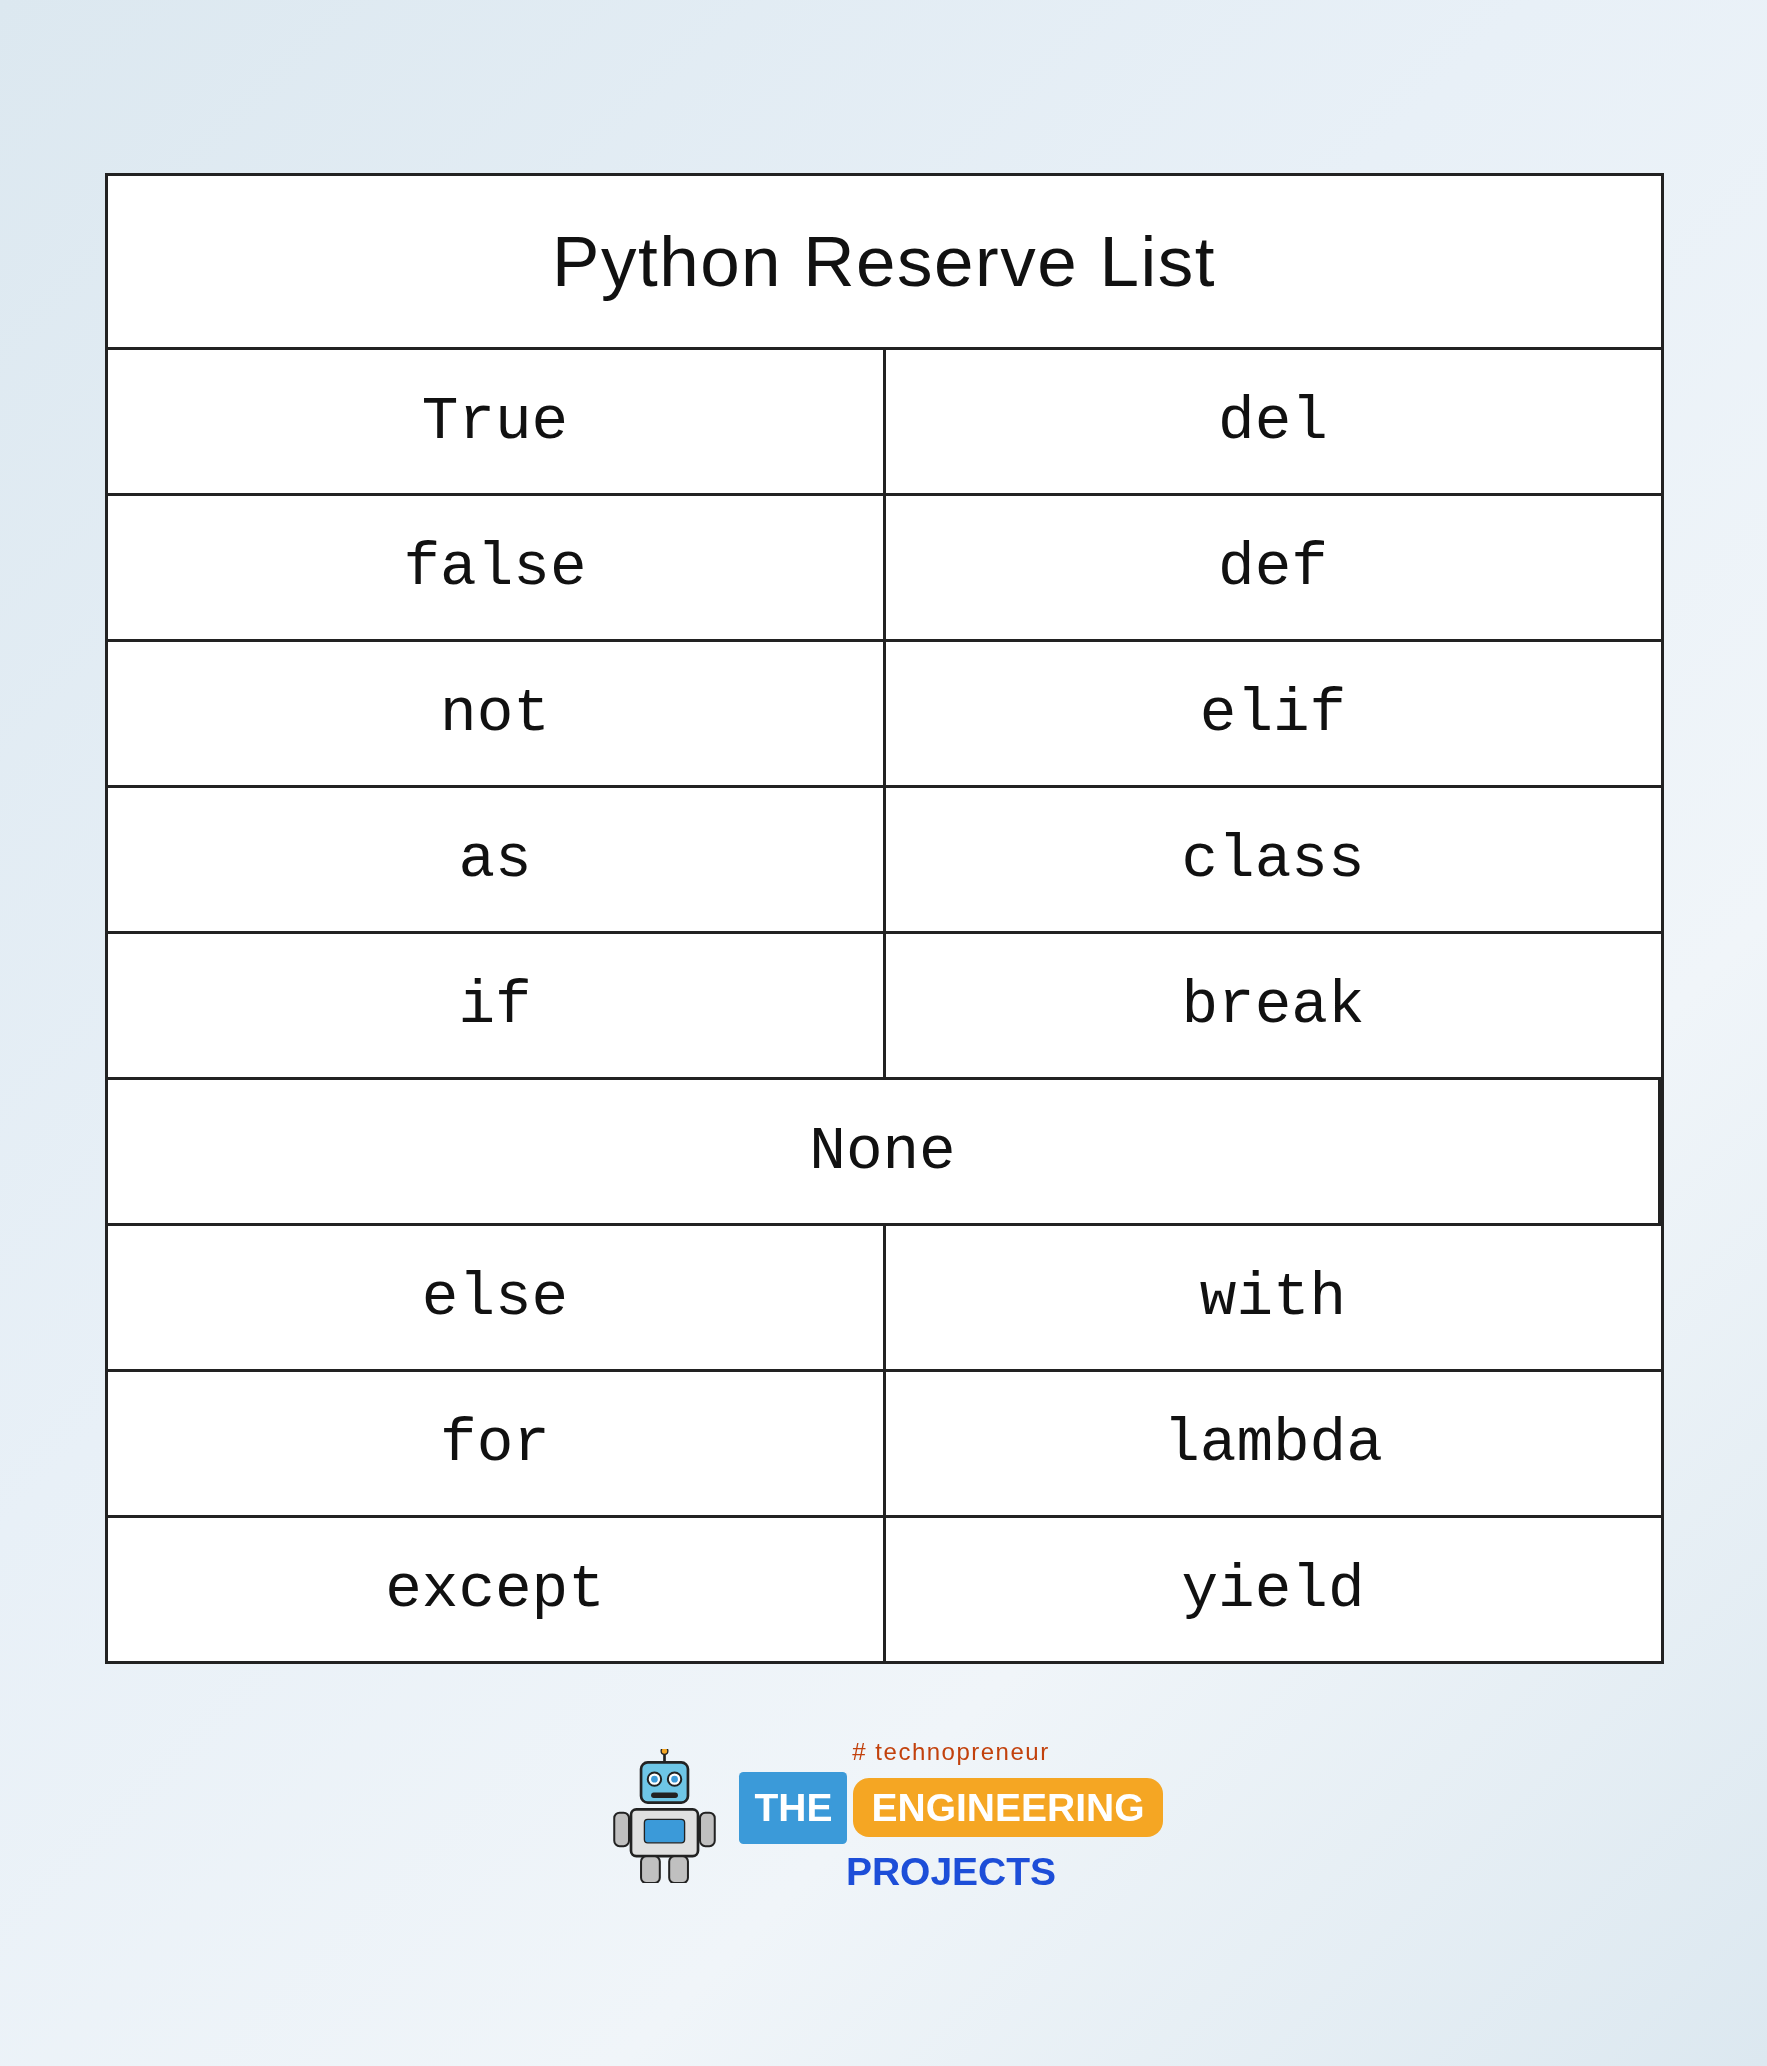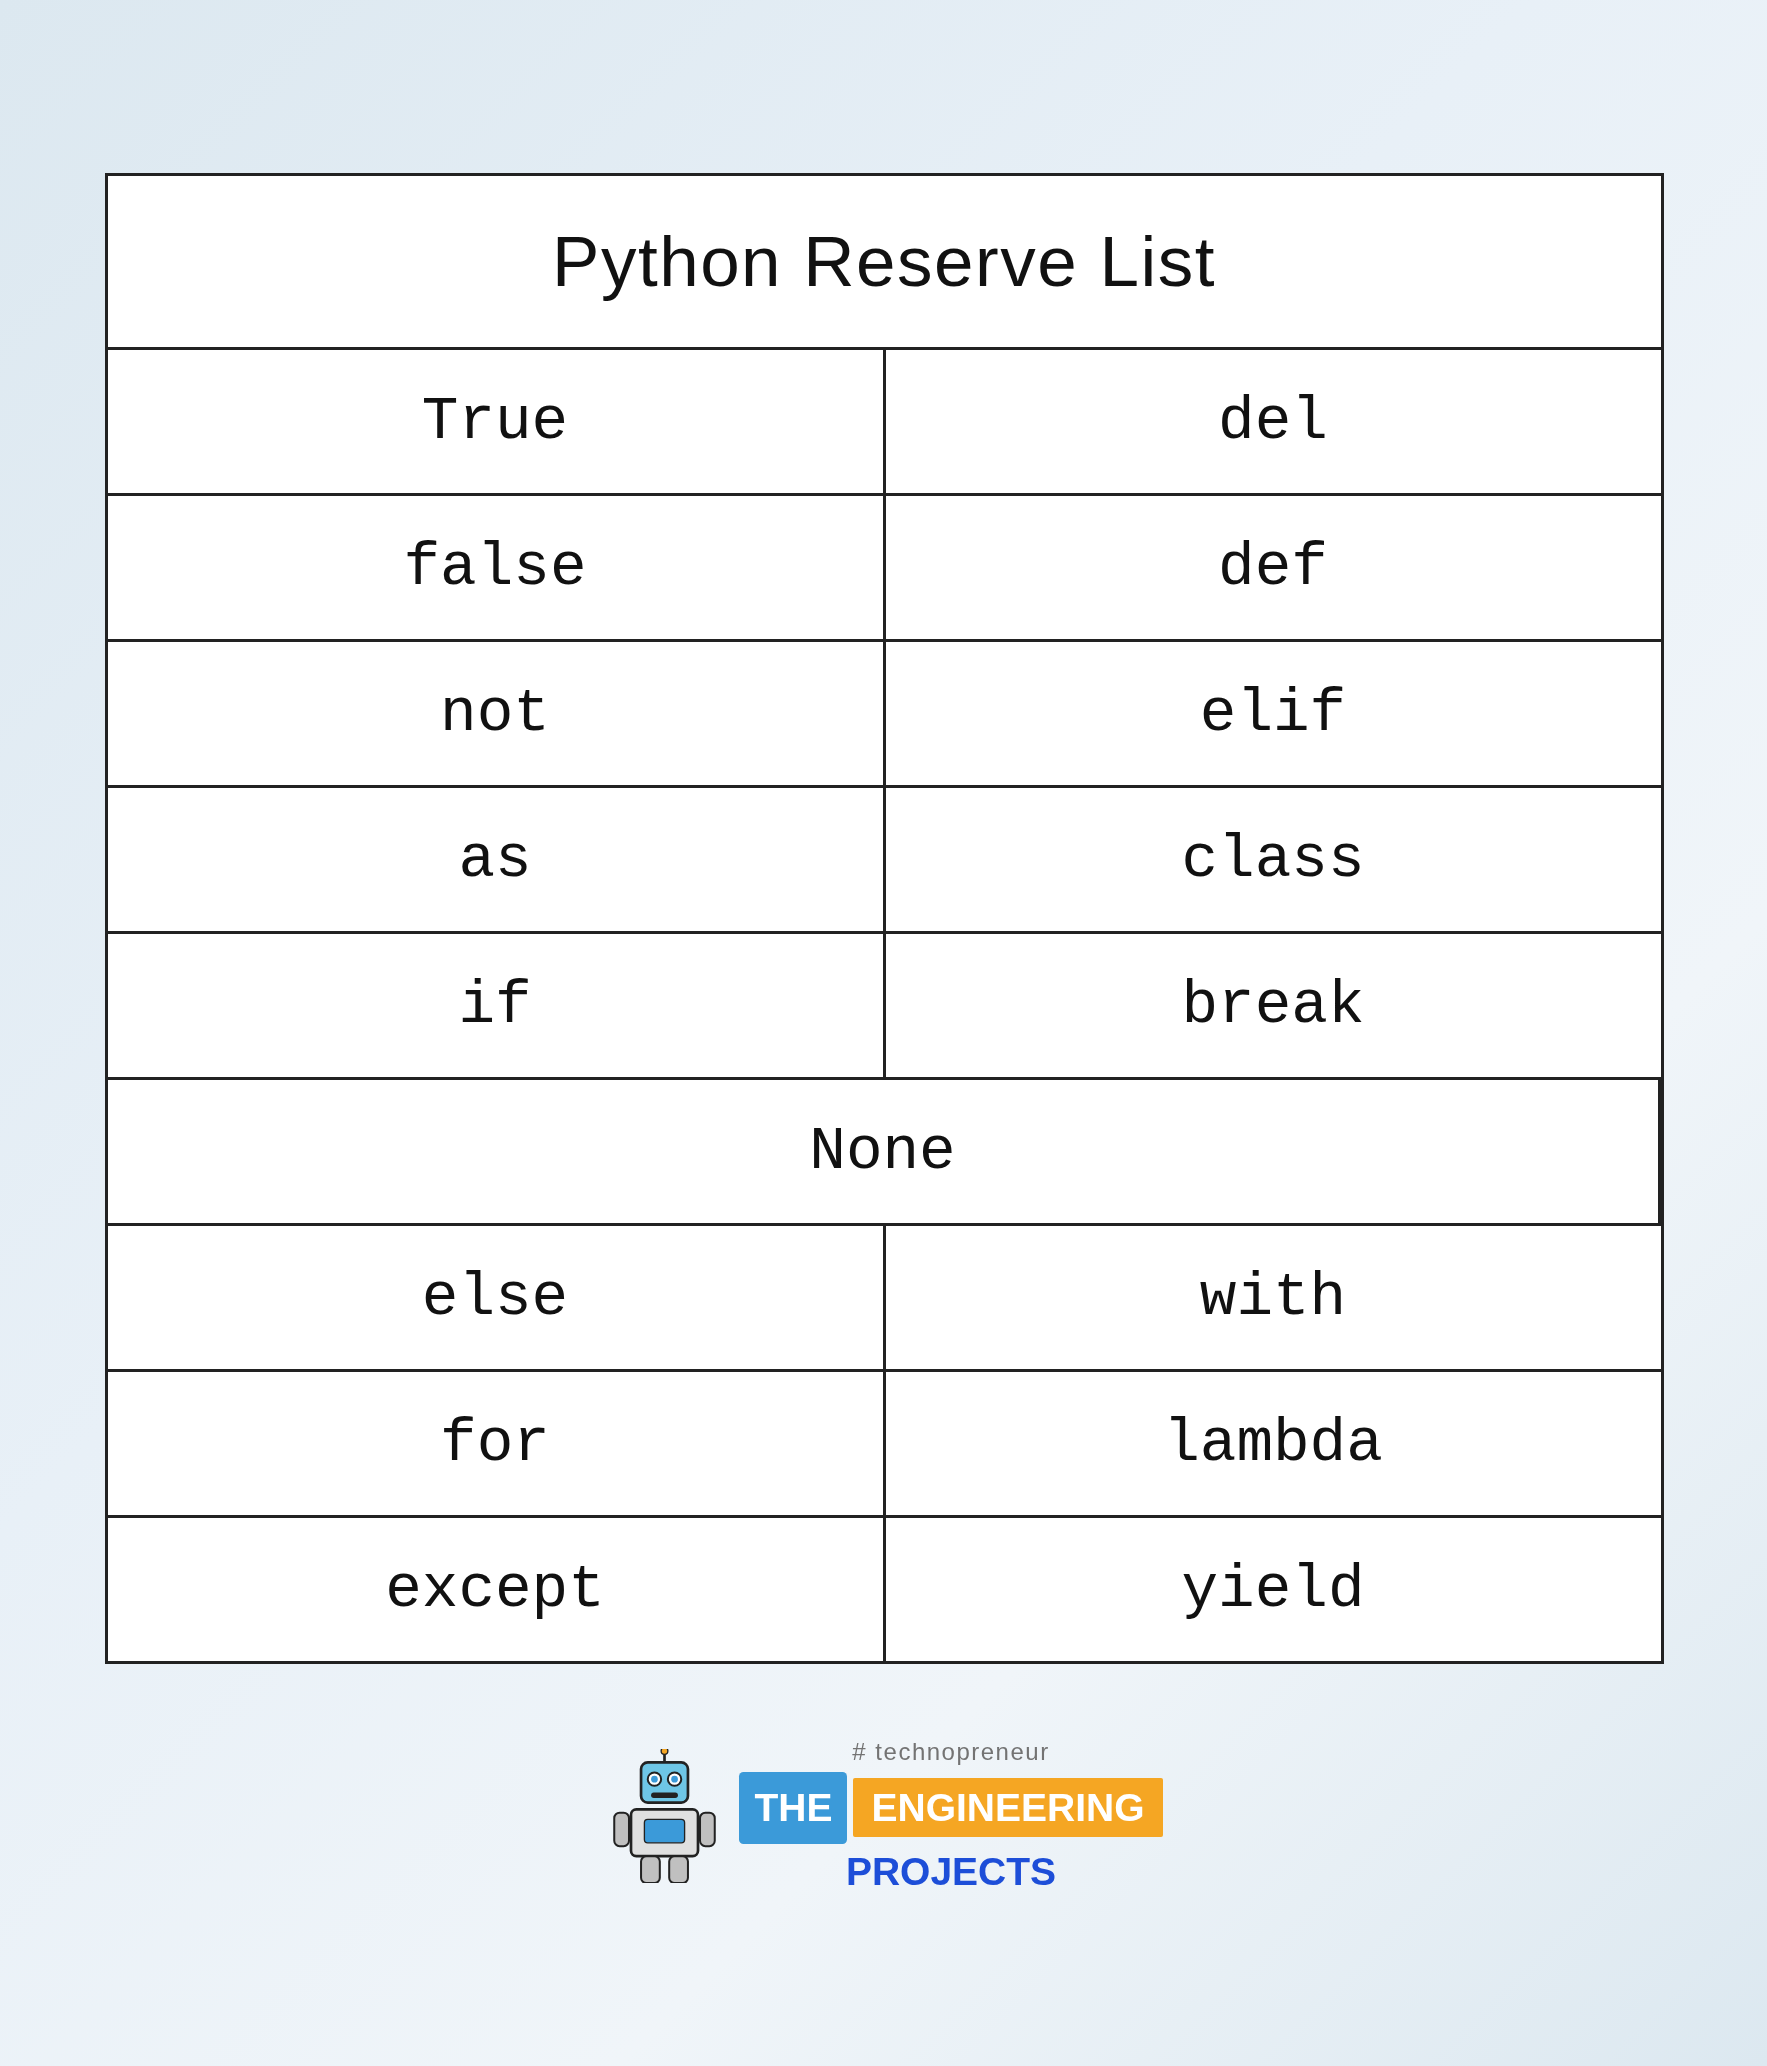"# technopreneur" .hashtag-text { color: #737373 -> #c2410c }
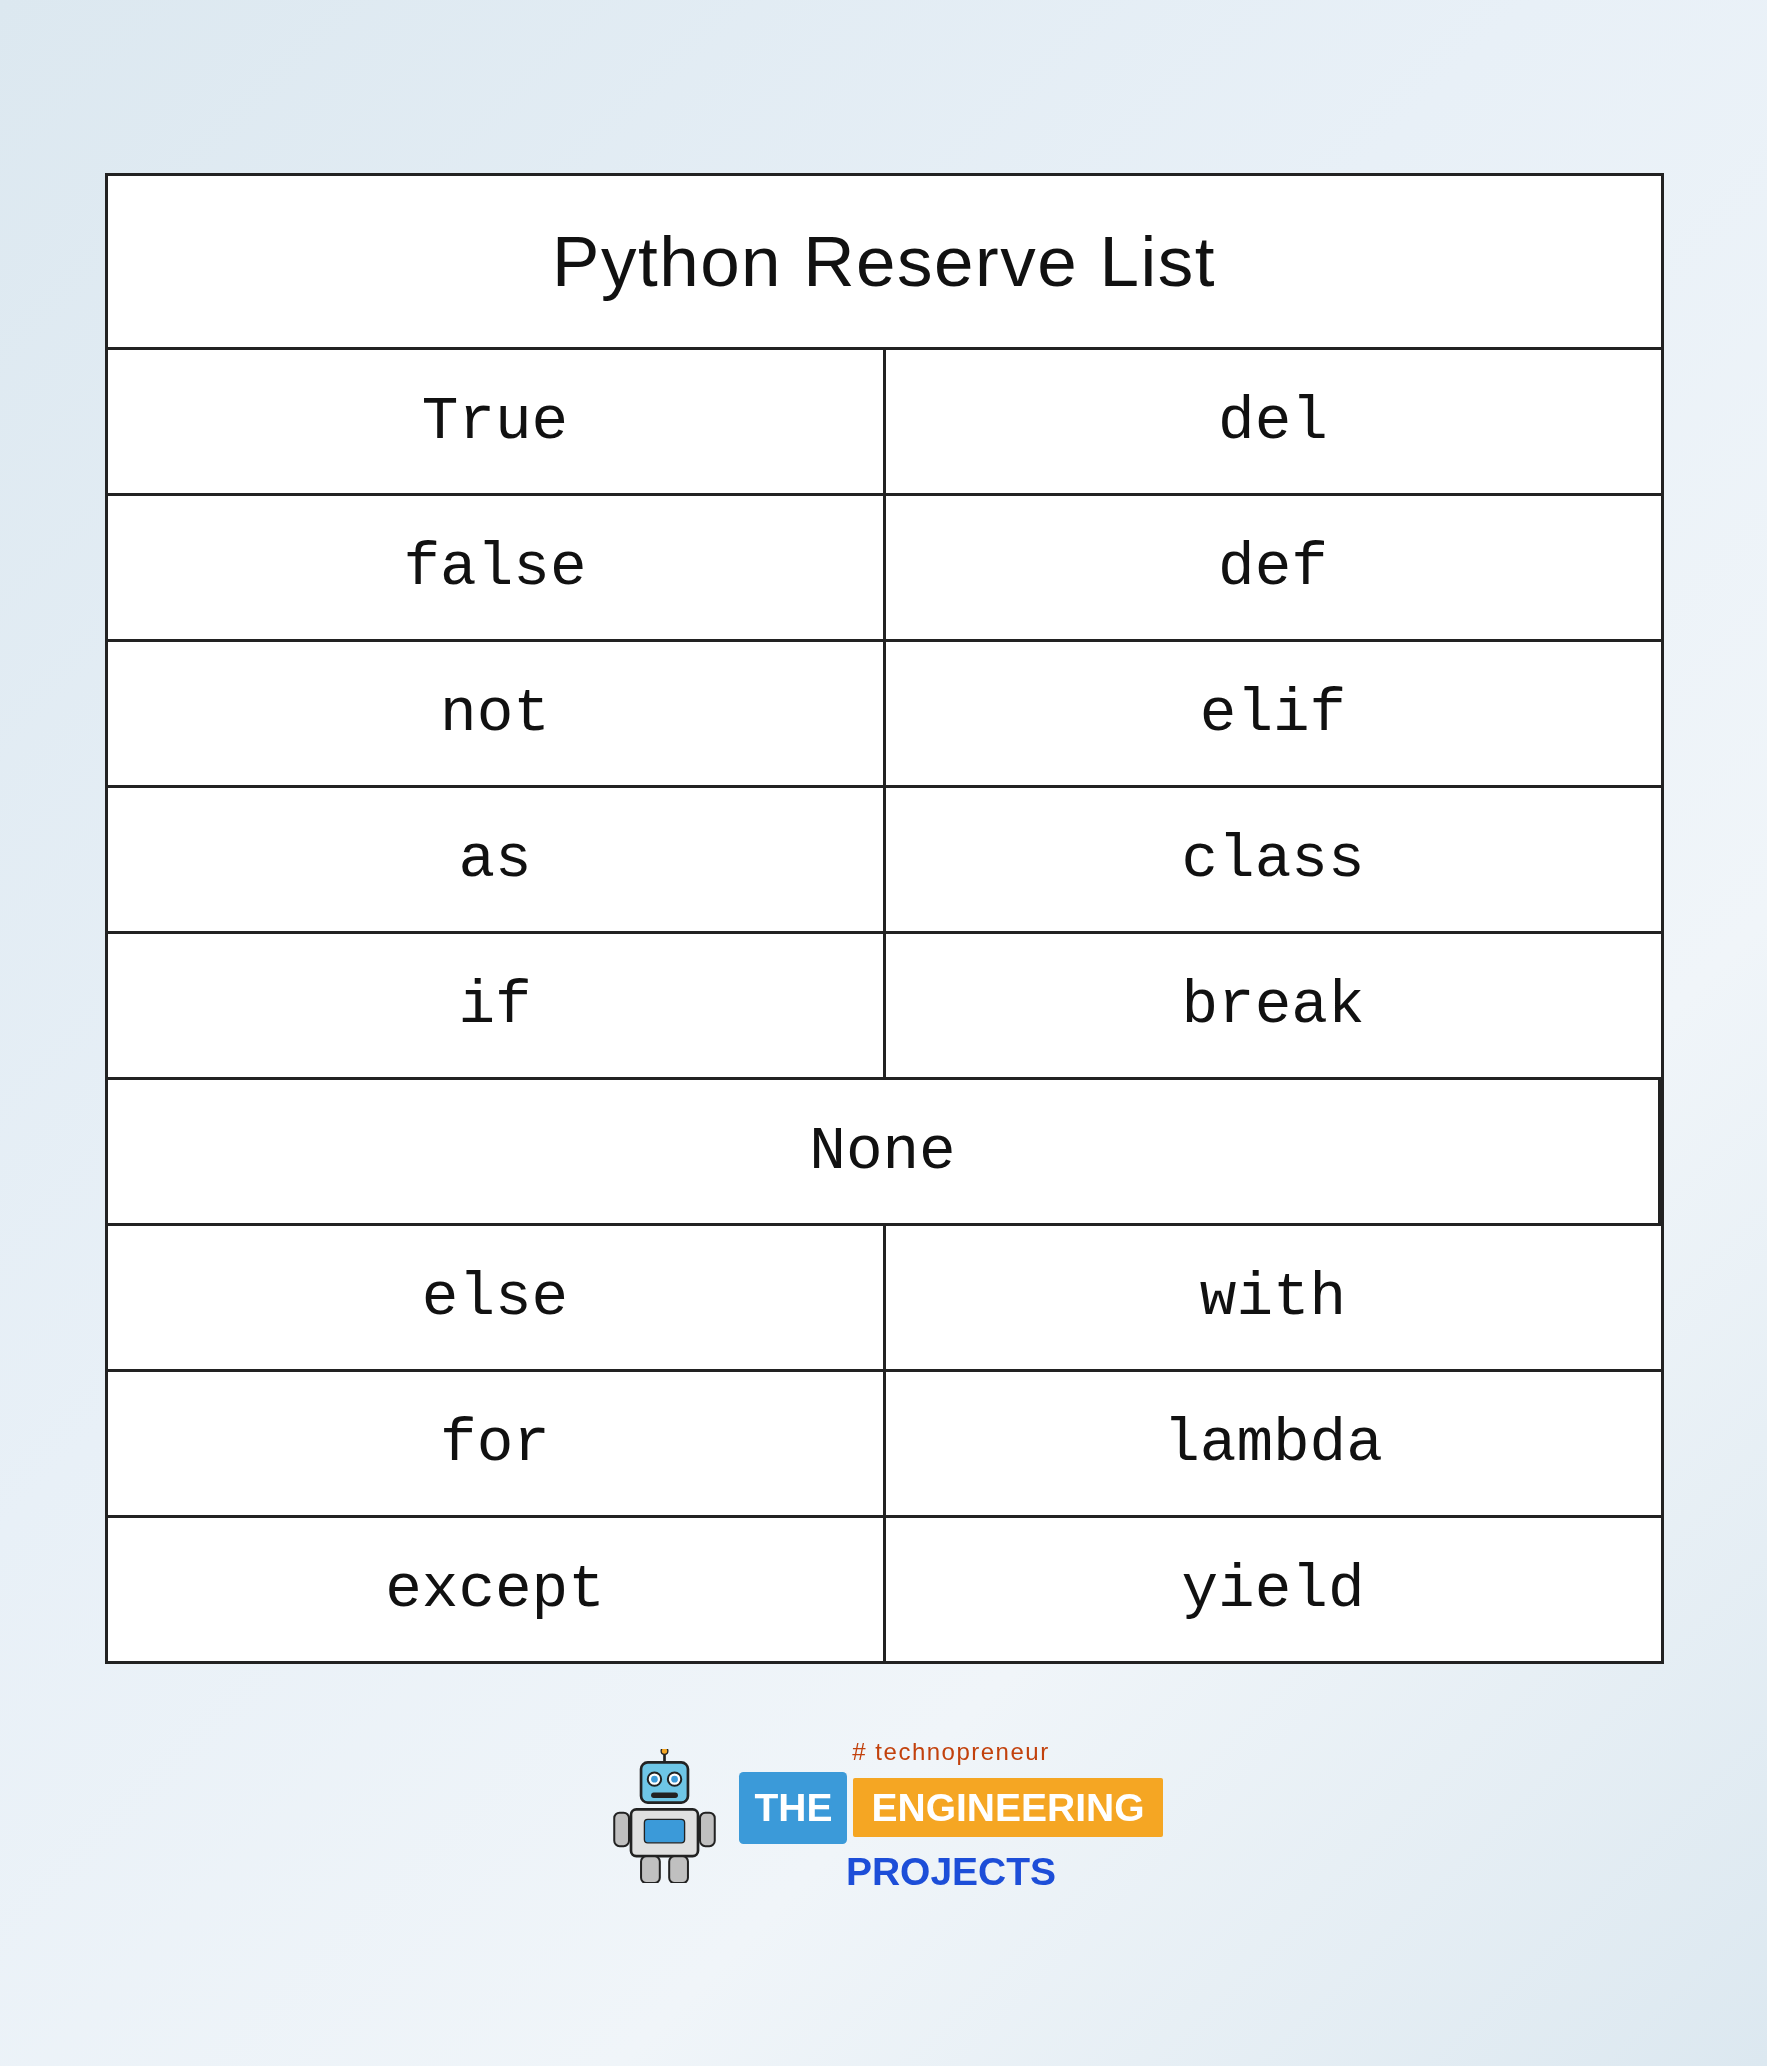"ENGINEERING" .engineering-label { border-radius: 2px -> 16px }
